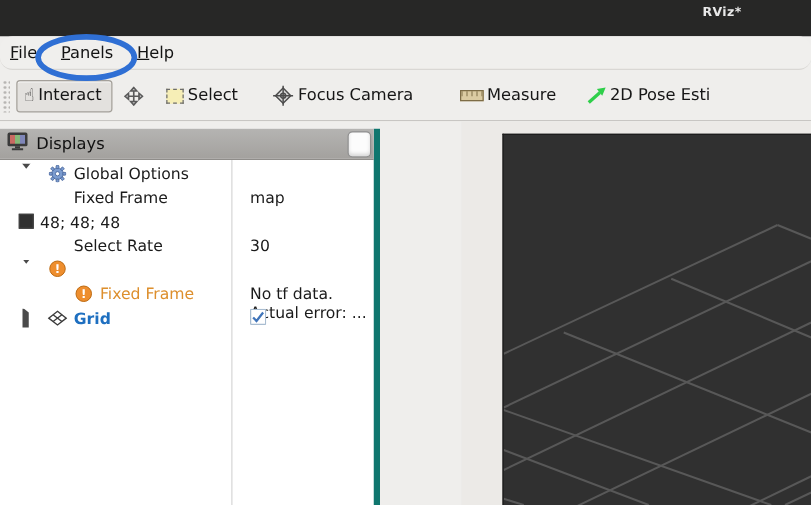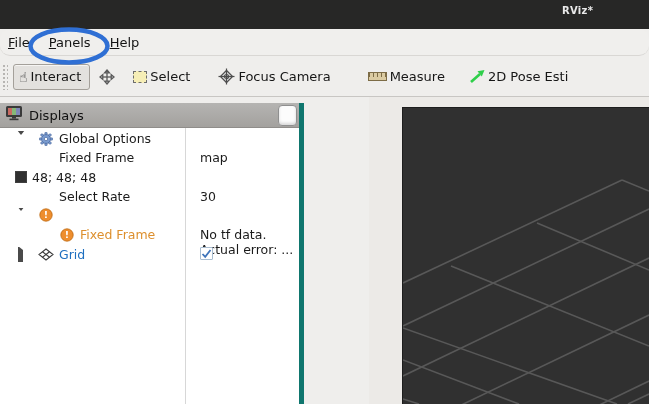"Grid" .grid-text { font-weight: normal -> bold }
